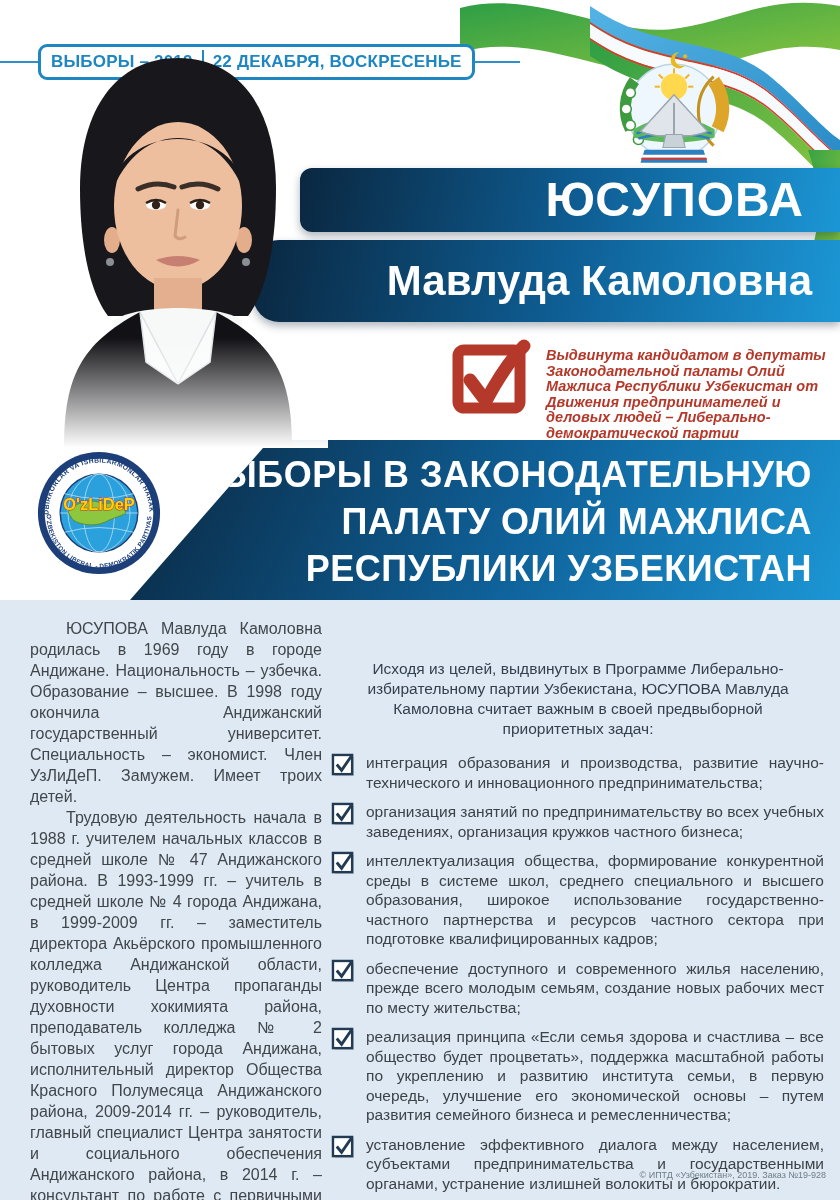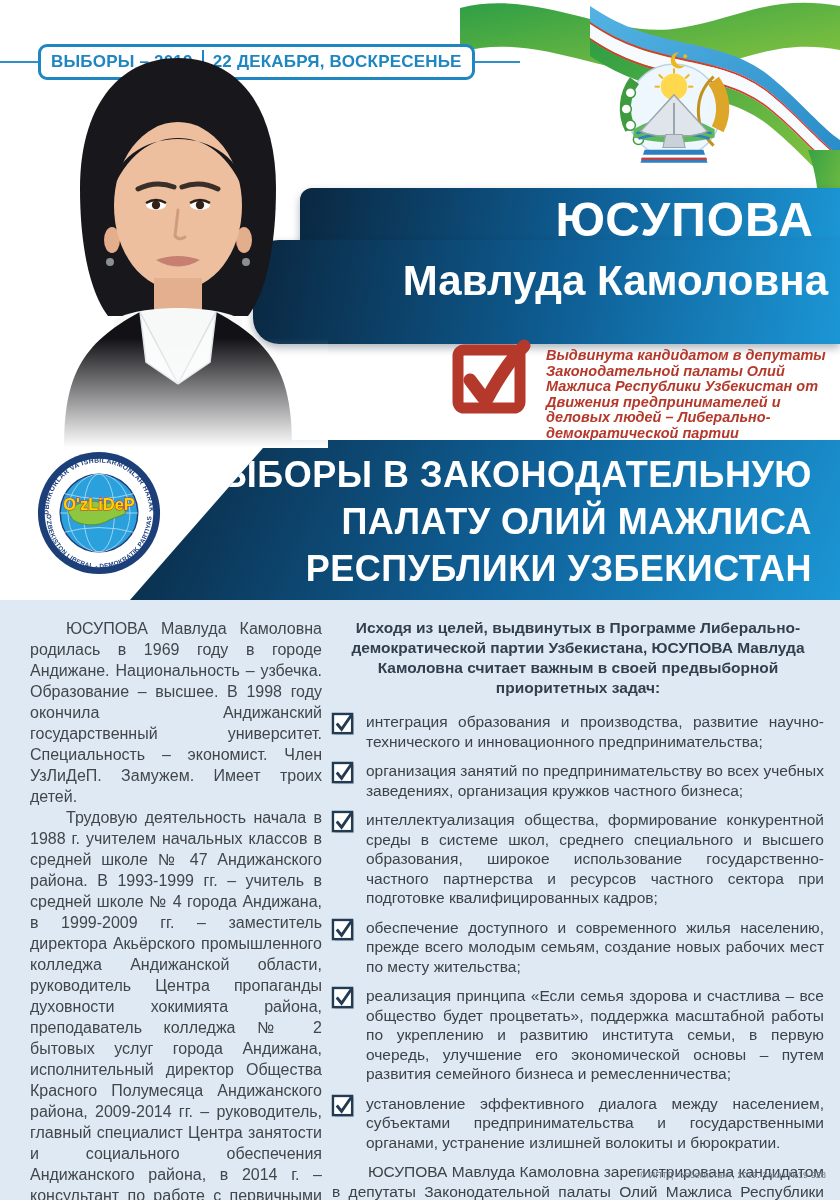"ЮСУПОВА" .banner-surname { margin-top: 20px -> none; padding-right: 26px -> 36px }
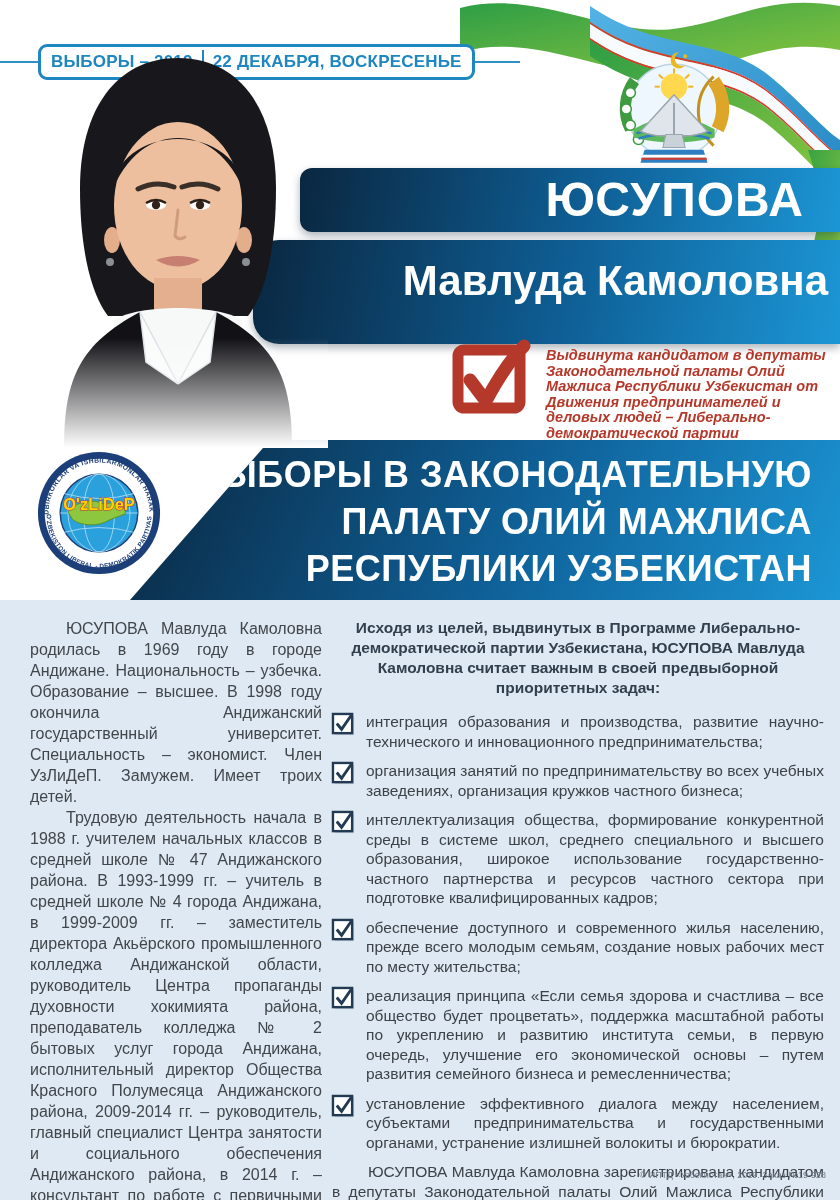"Мавлуда Камоловна" .banner-name { height: 104px -> 82px; padding-right: 12px -> 28px }
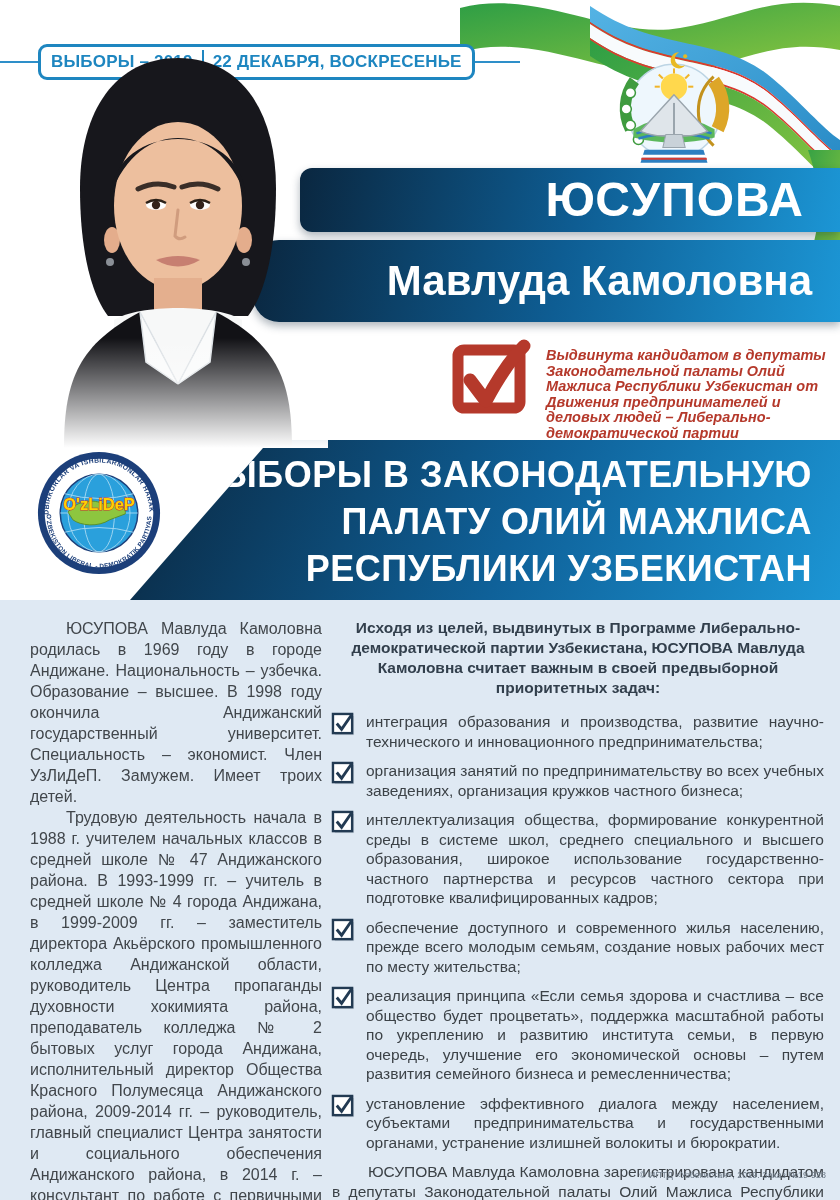"Исходя из целей, выдвинутых в" .plat-heading { font-weight: bold -> normal; margin-top: none -> 41px }
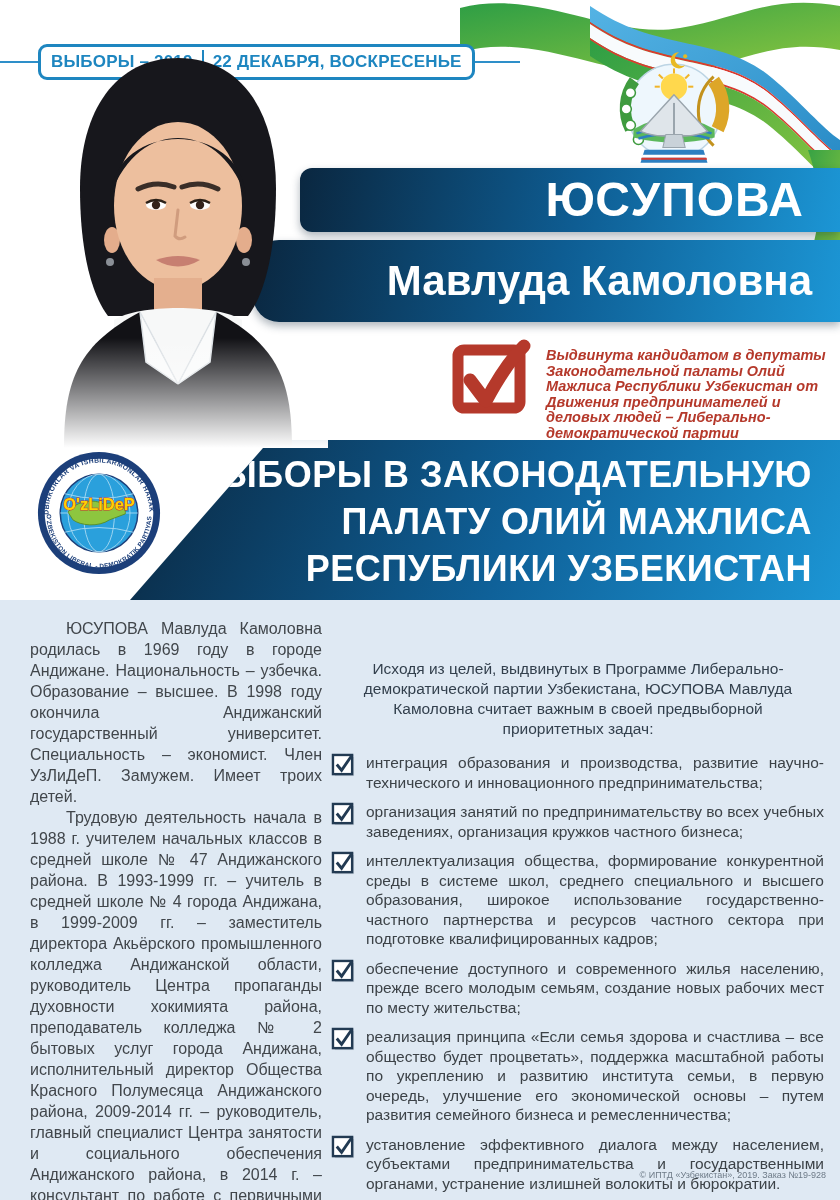"демократической партии Узбекистана," div { text: демократической -> избирательному }
